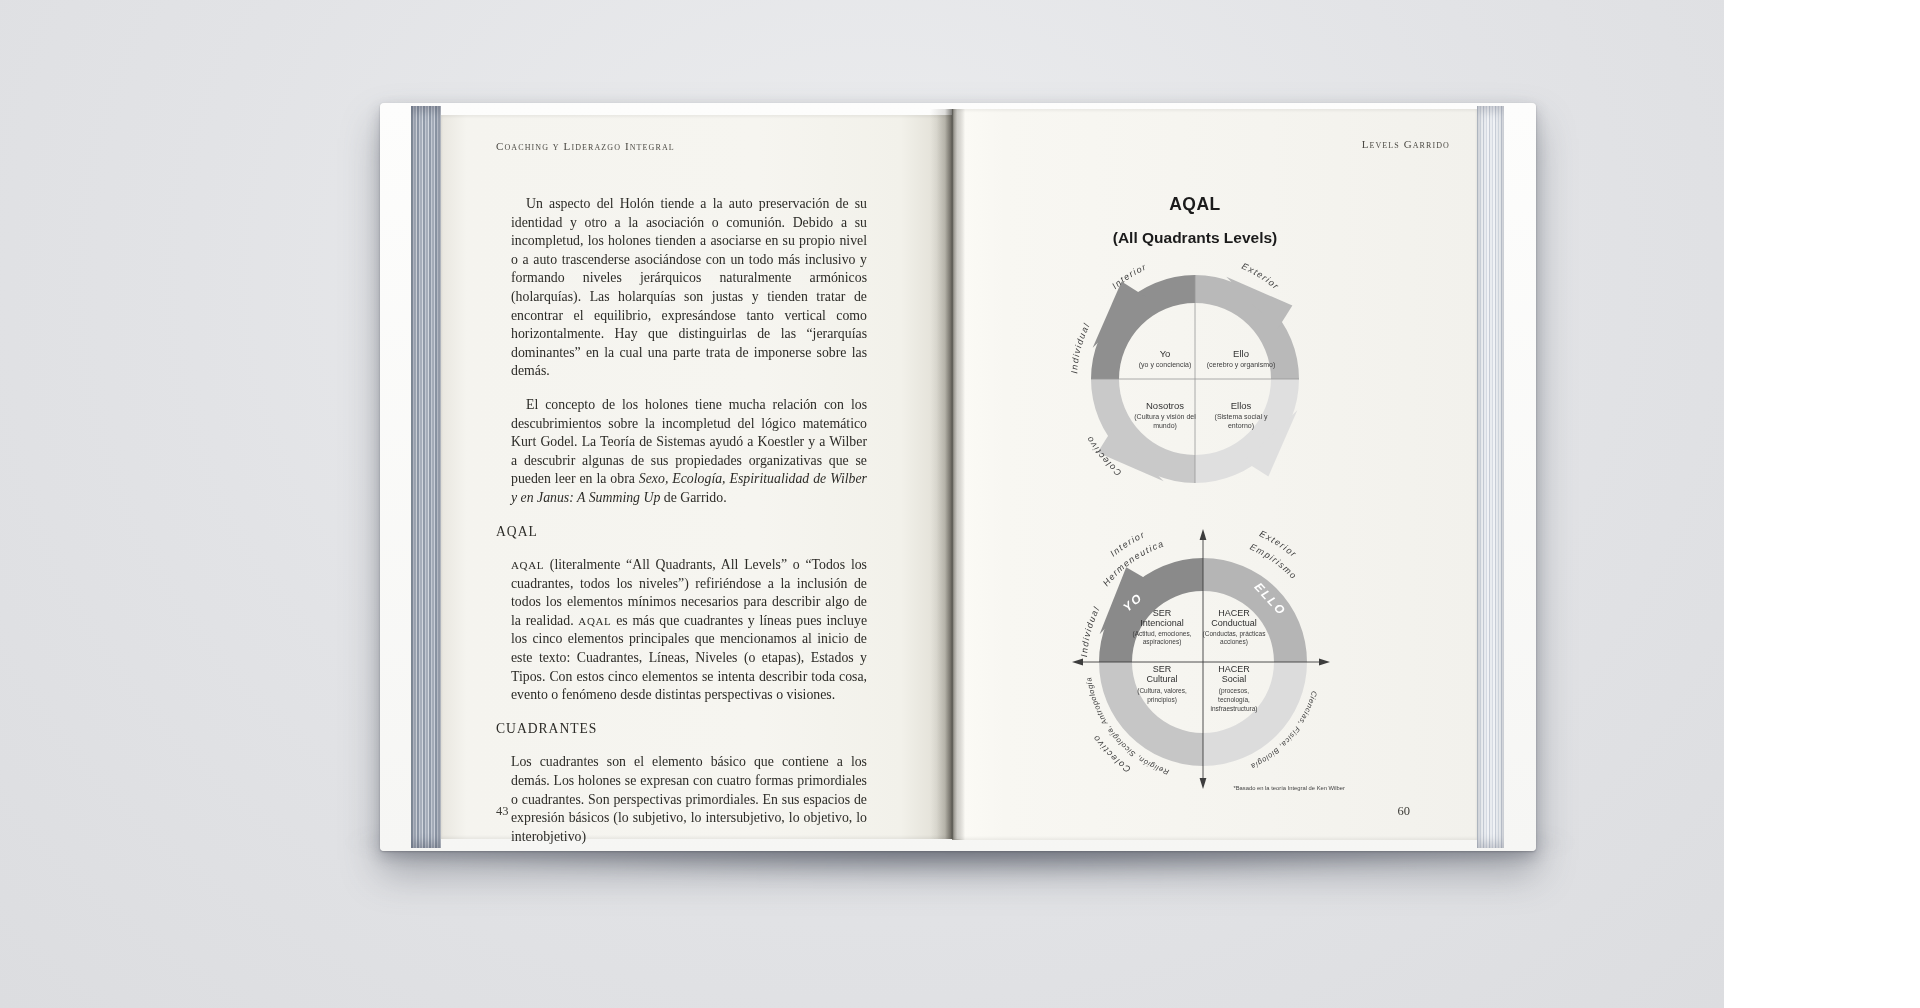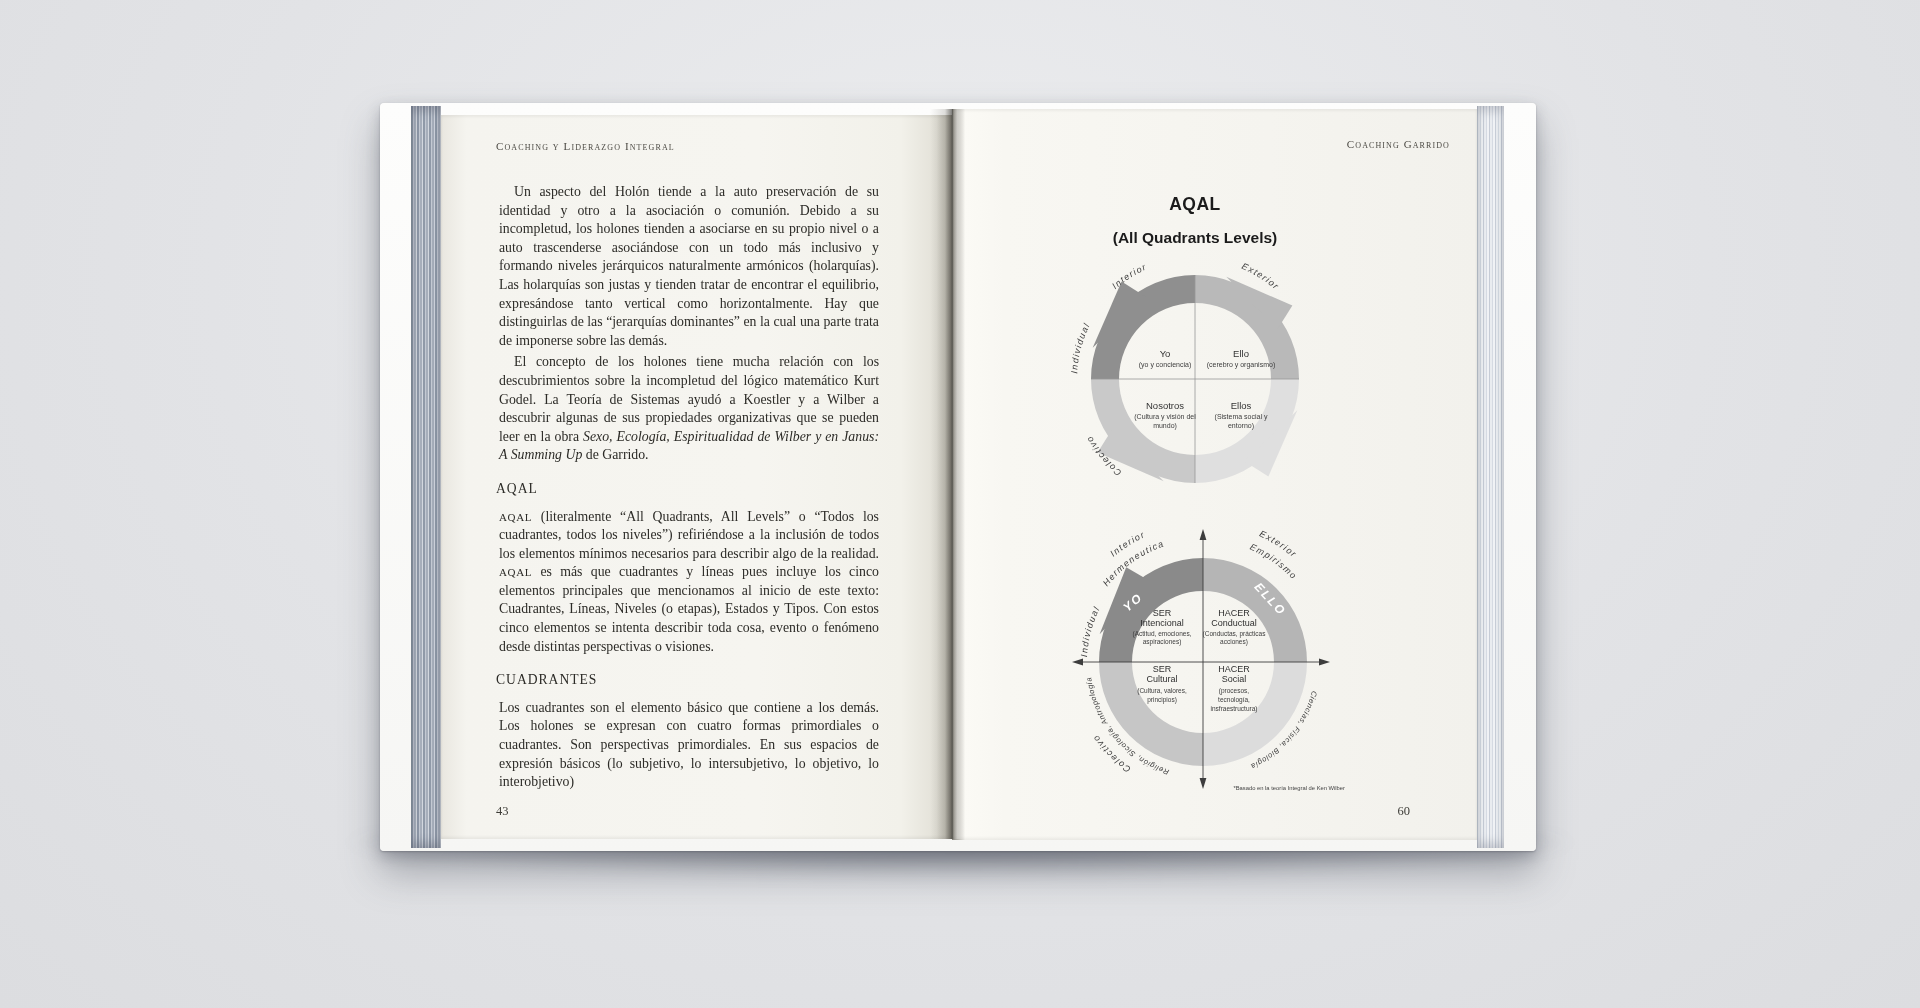"Coaching y Liderazgo Integral" #stage { width: 1920px -> 1724px }
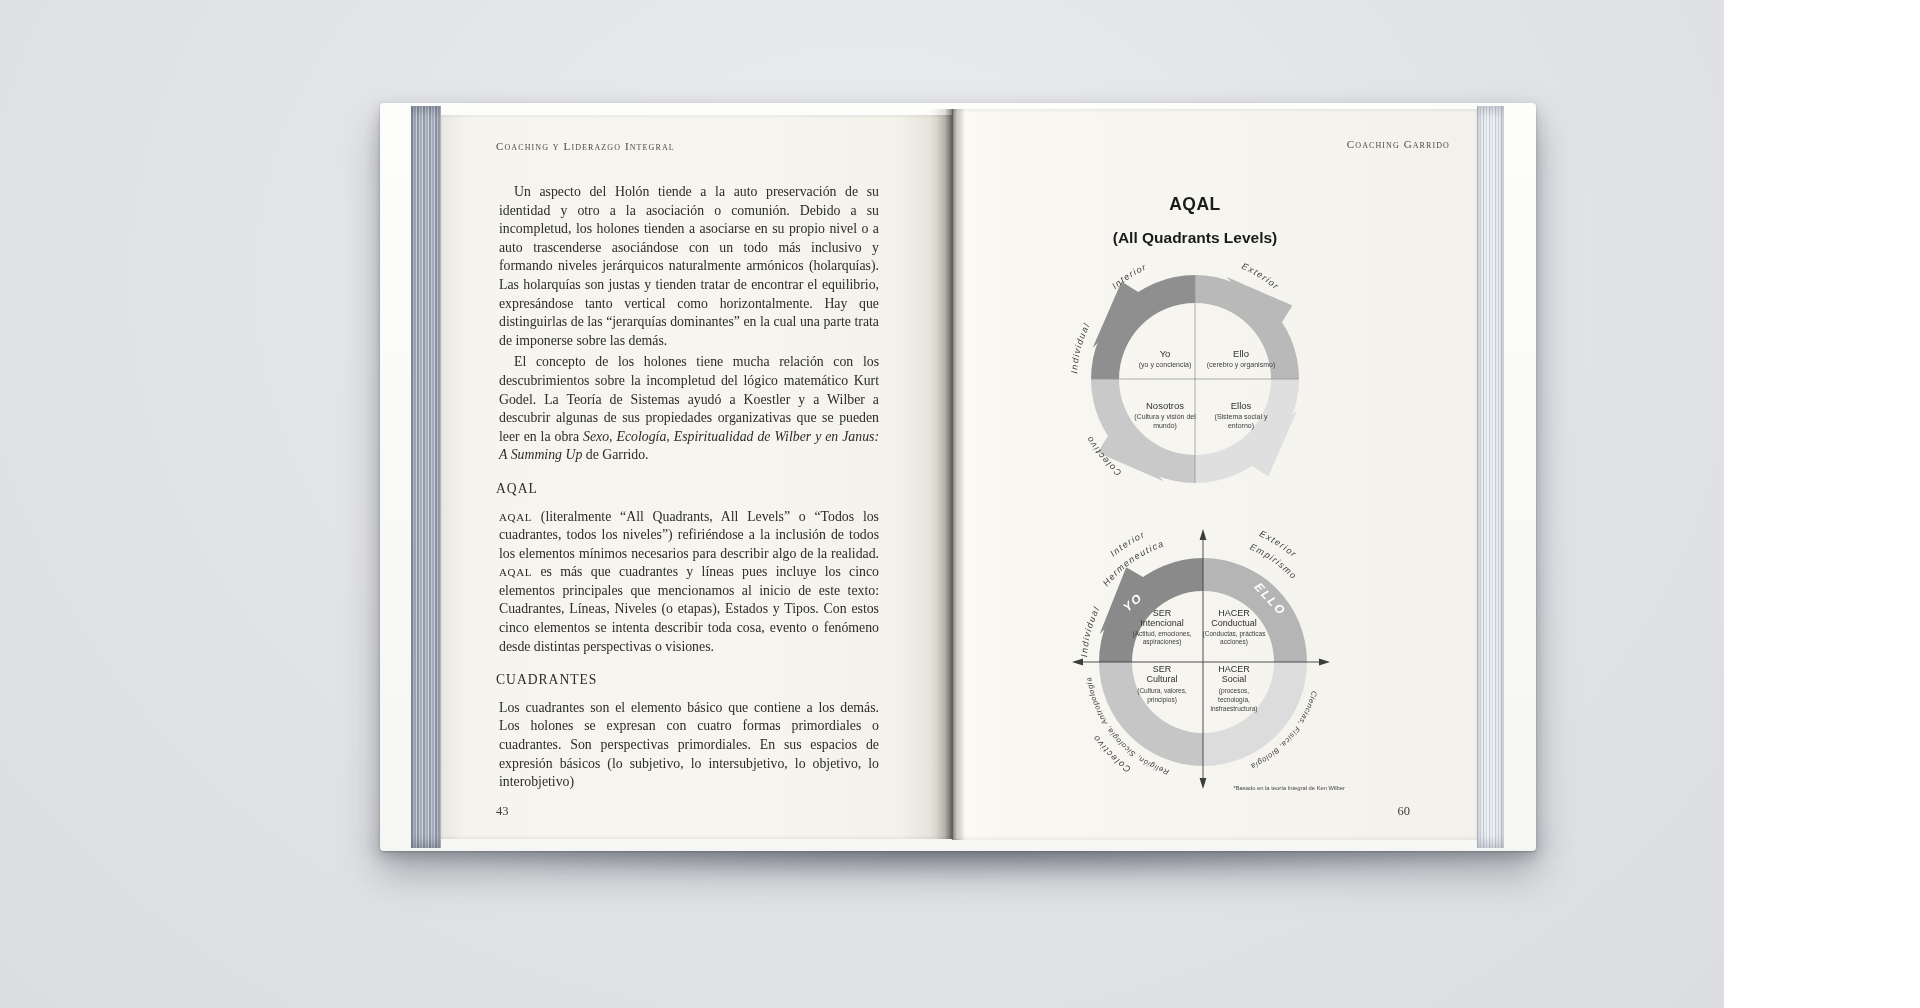"Coaching Garrido" div.running-head { text: Coaching -> Levels }
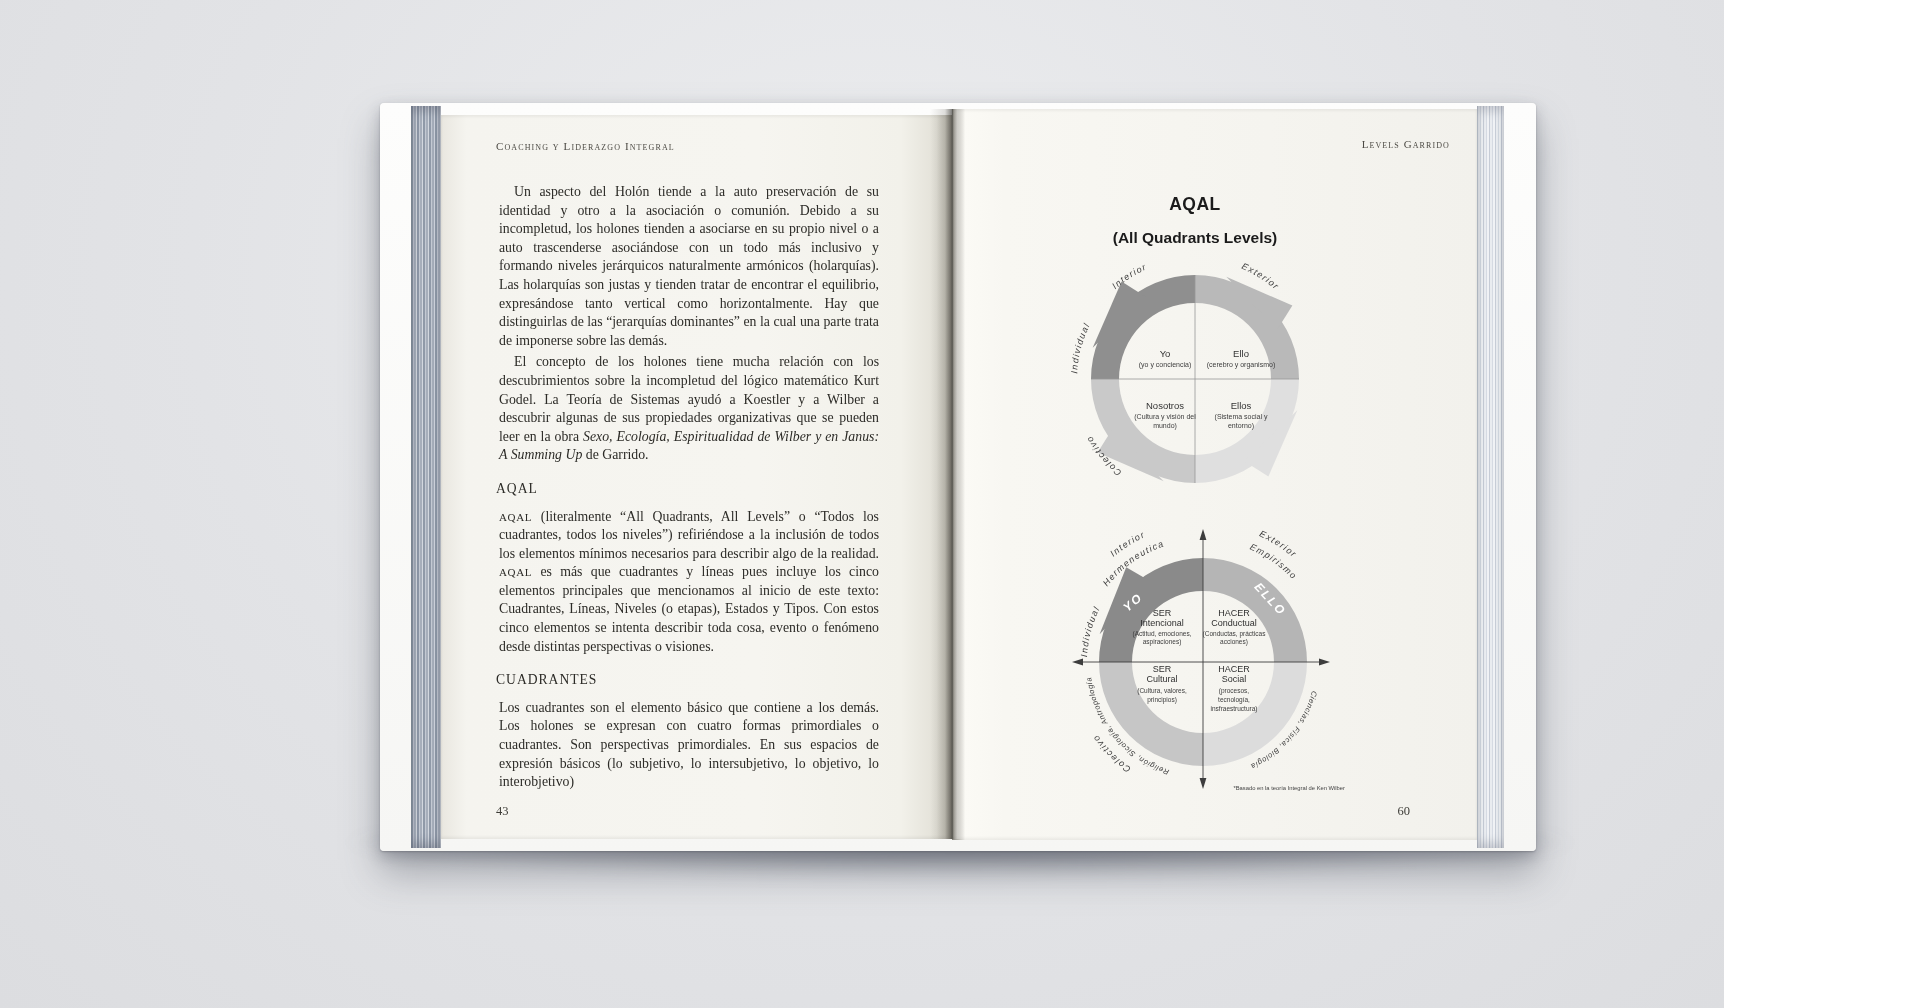"Un aspecto del Holón tiende" .body-text p { margin: 3px -> 15px }
